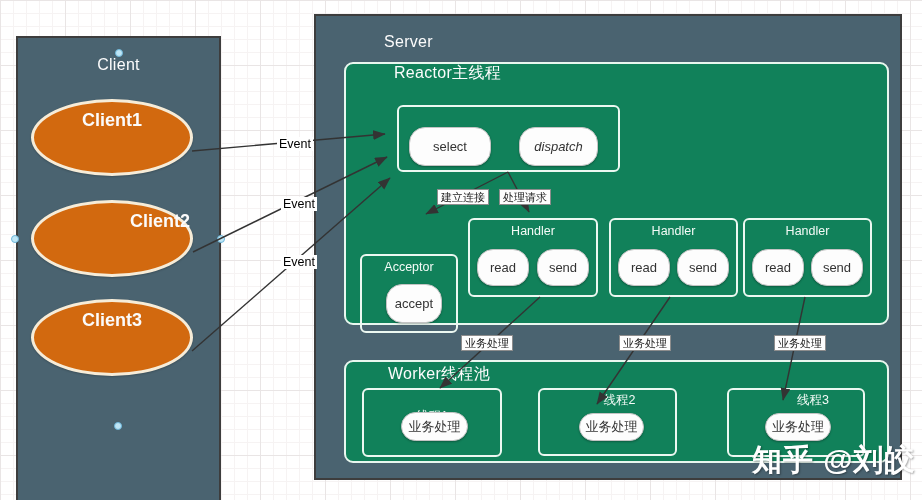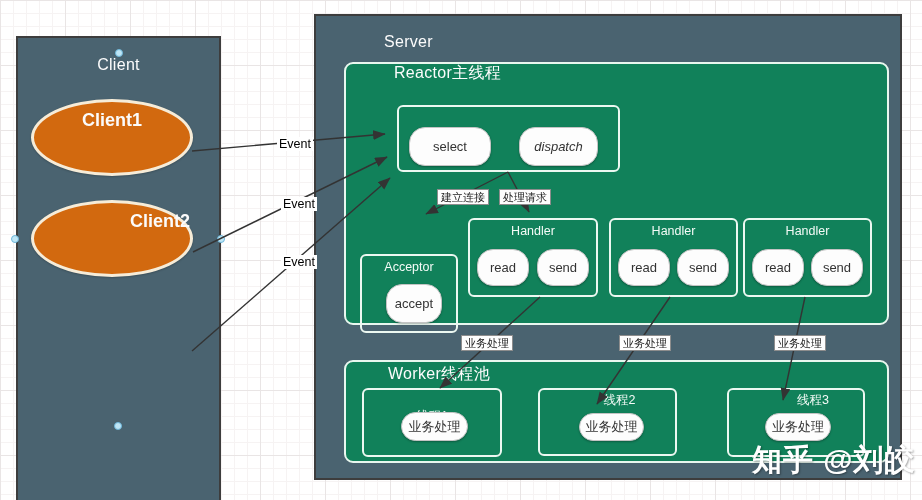"Client3" div.ellipse { html: none -> <div> <span>Client3</span> </div> }
